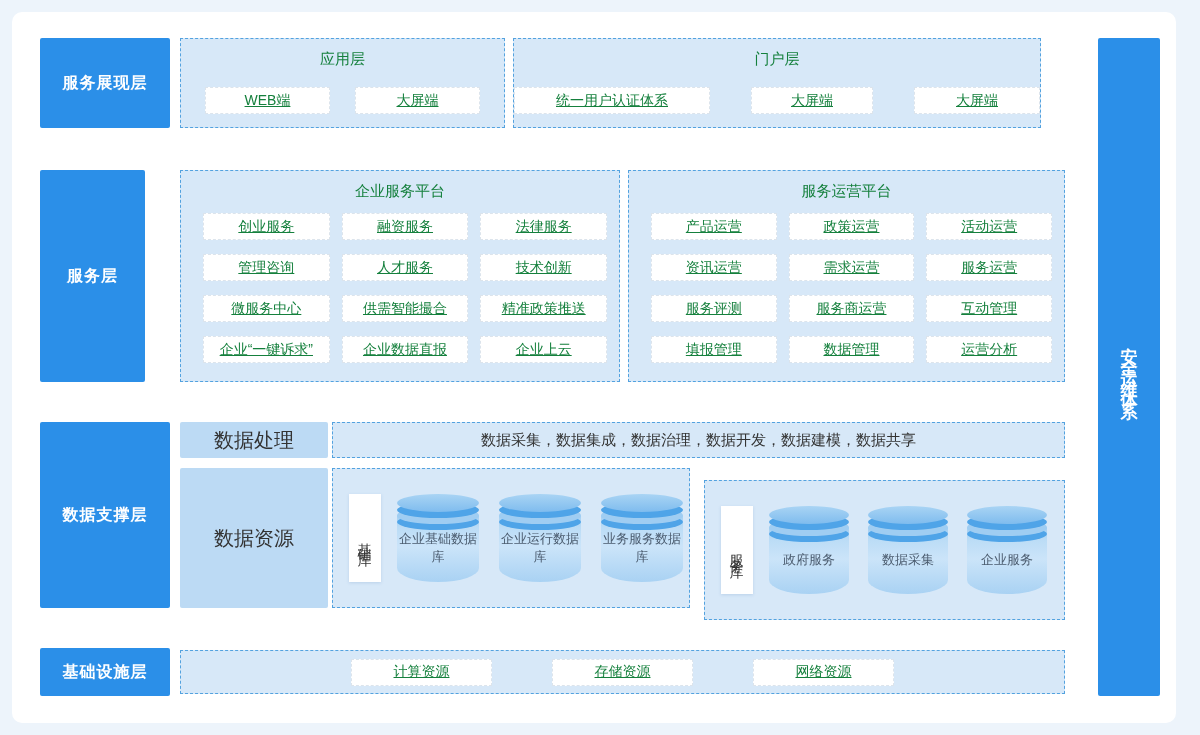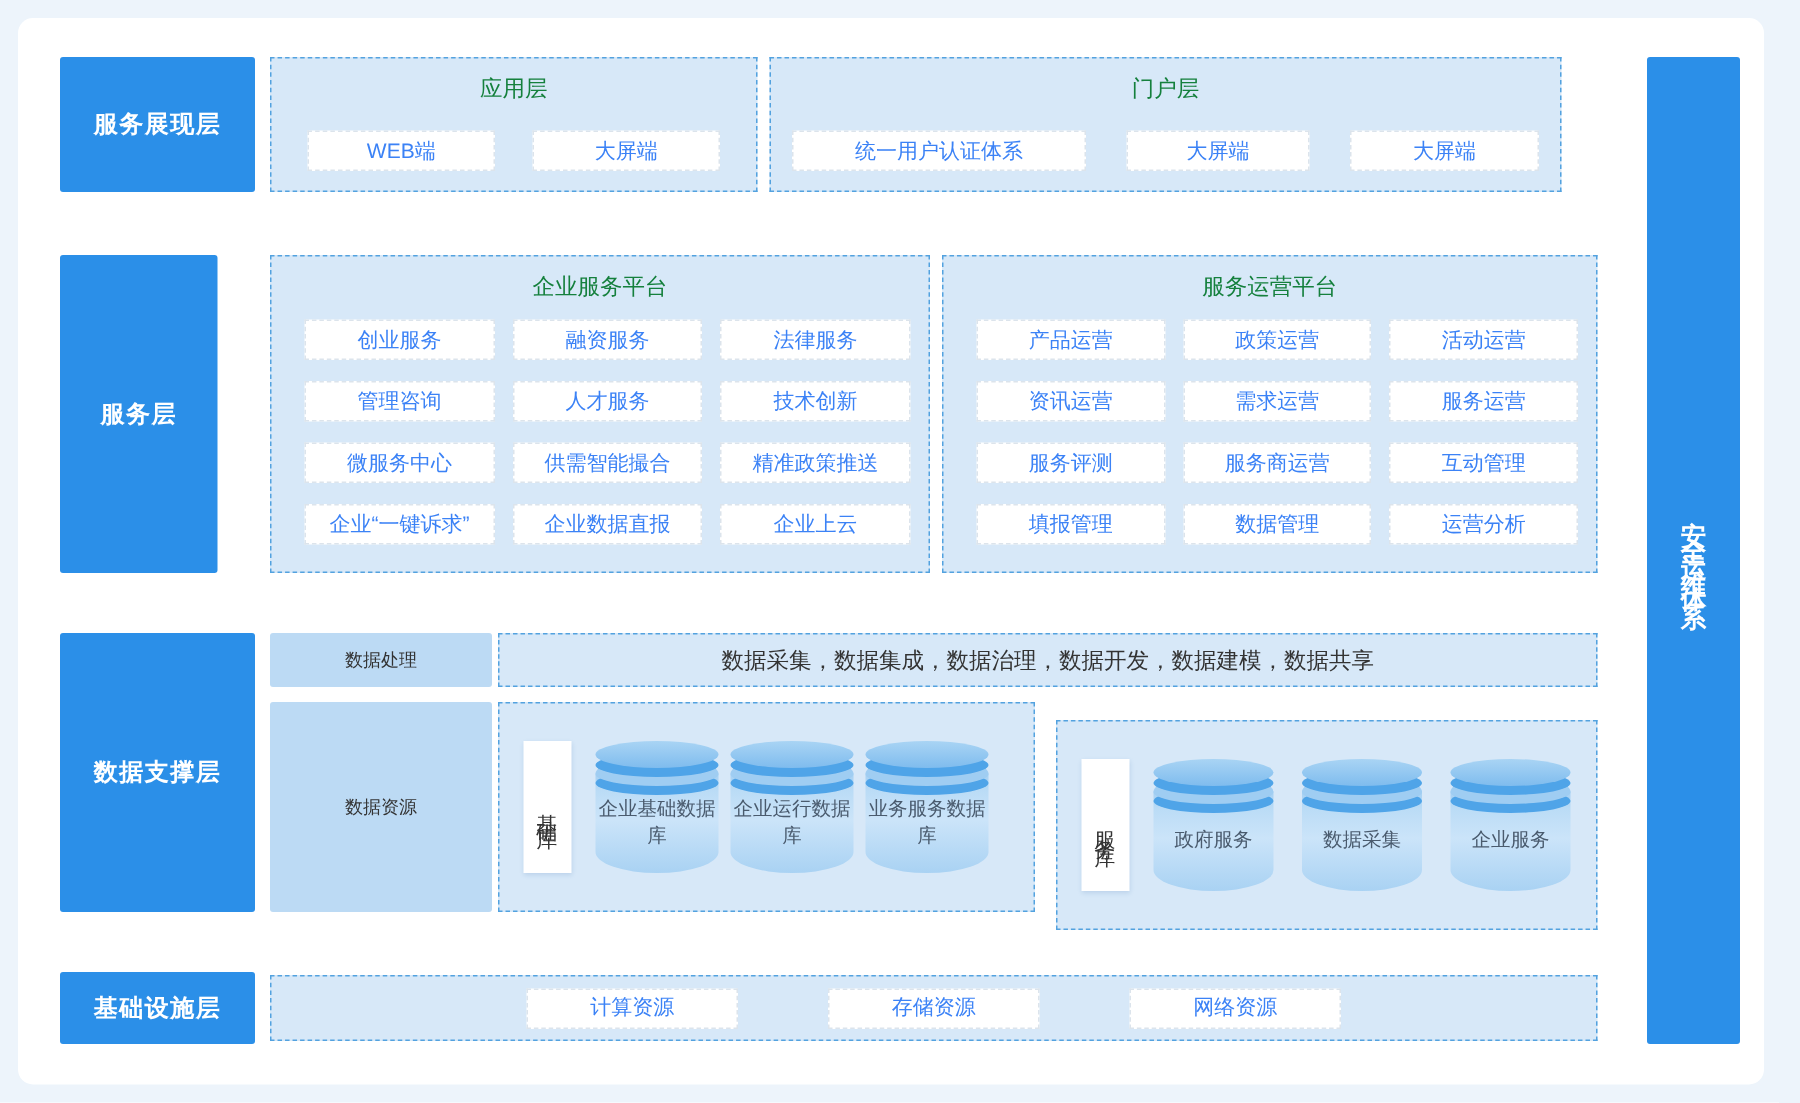"WEB端" .item { color: #3b82f6 -> #15803d; text-decoration: none -> underline }
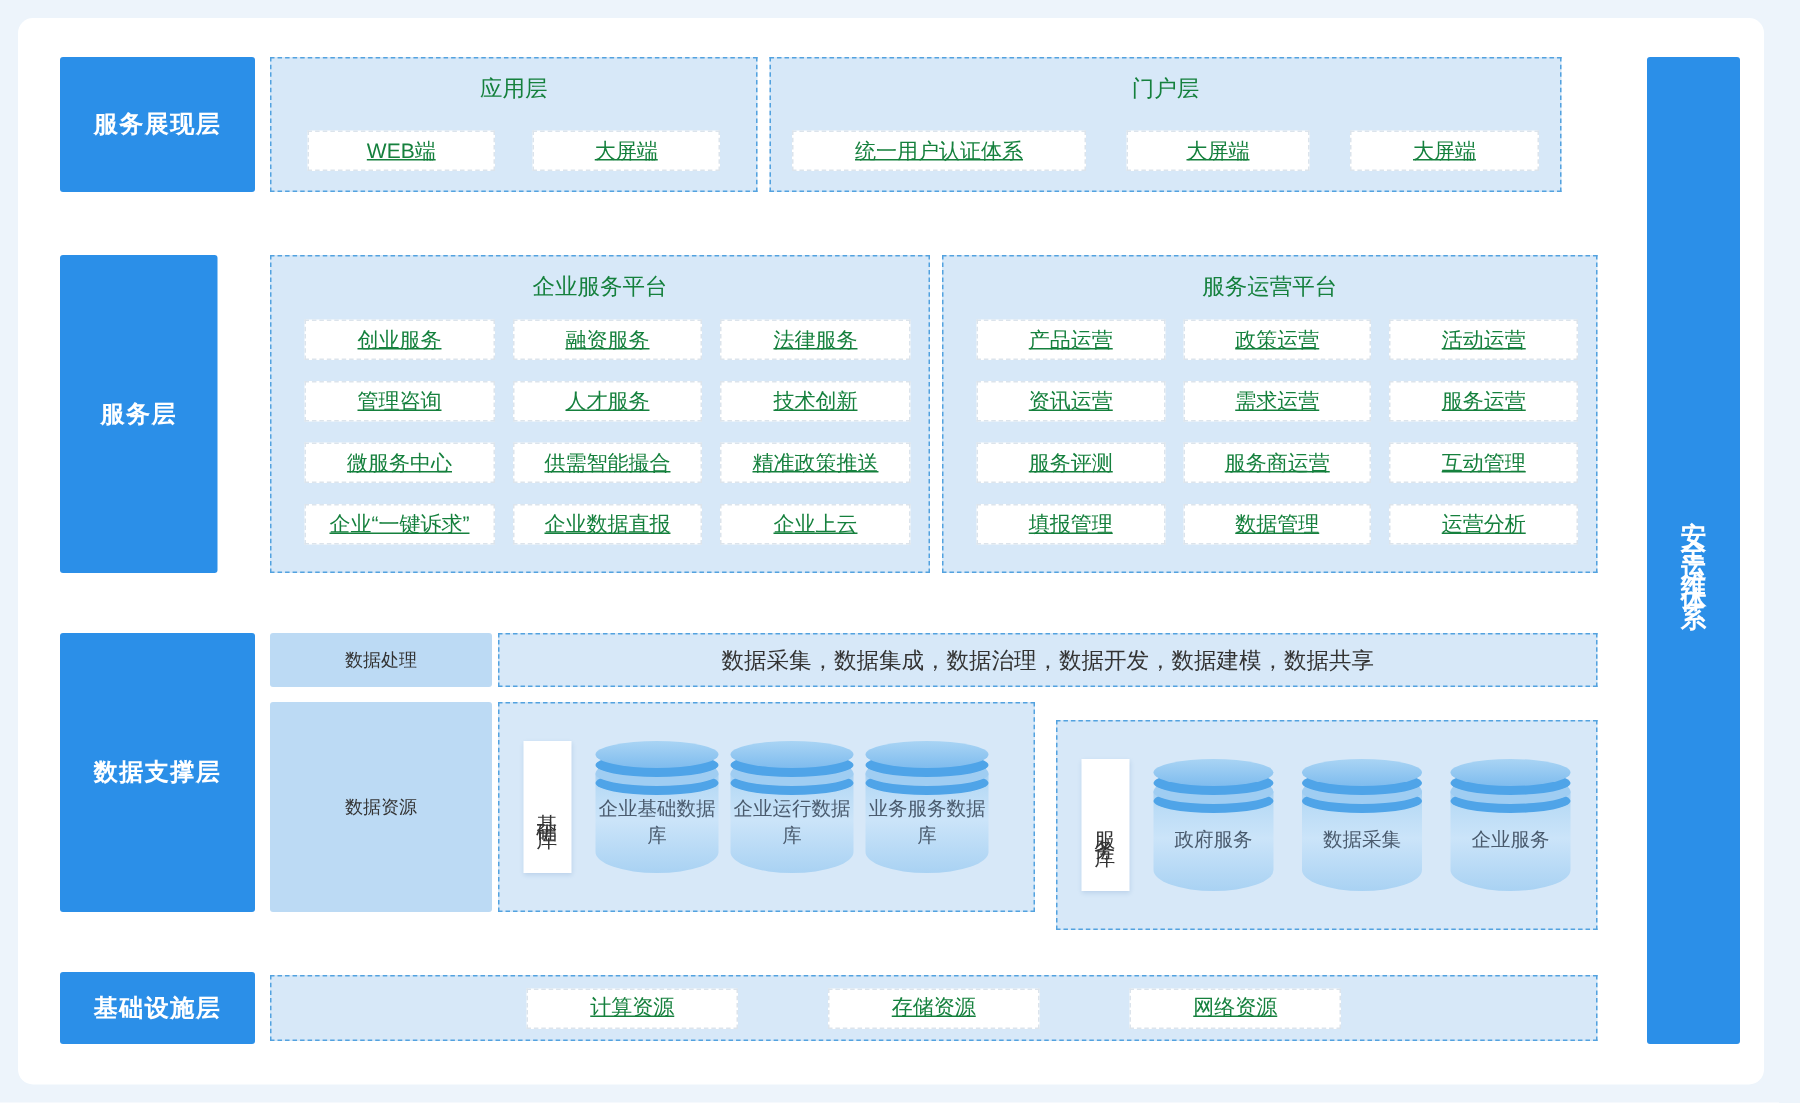"统一用户认证体系" .portal-row { gap: 27px -> 41px }
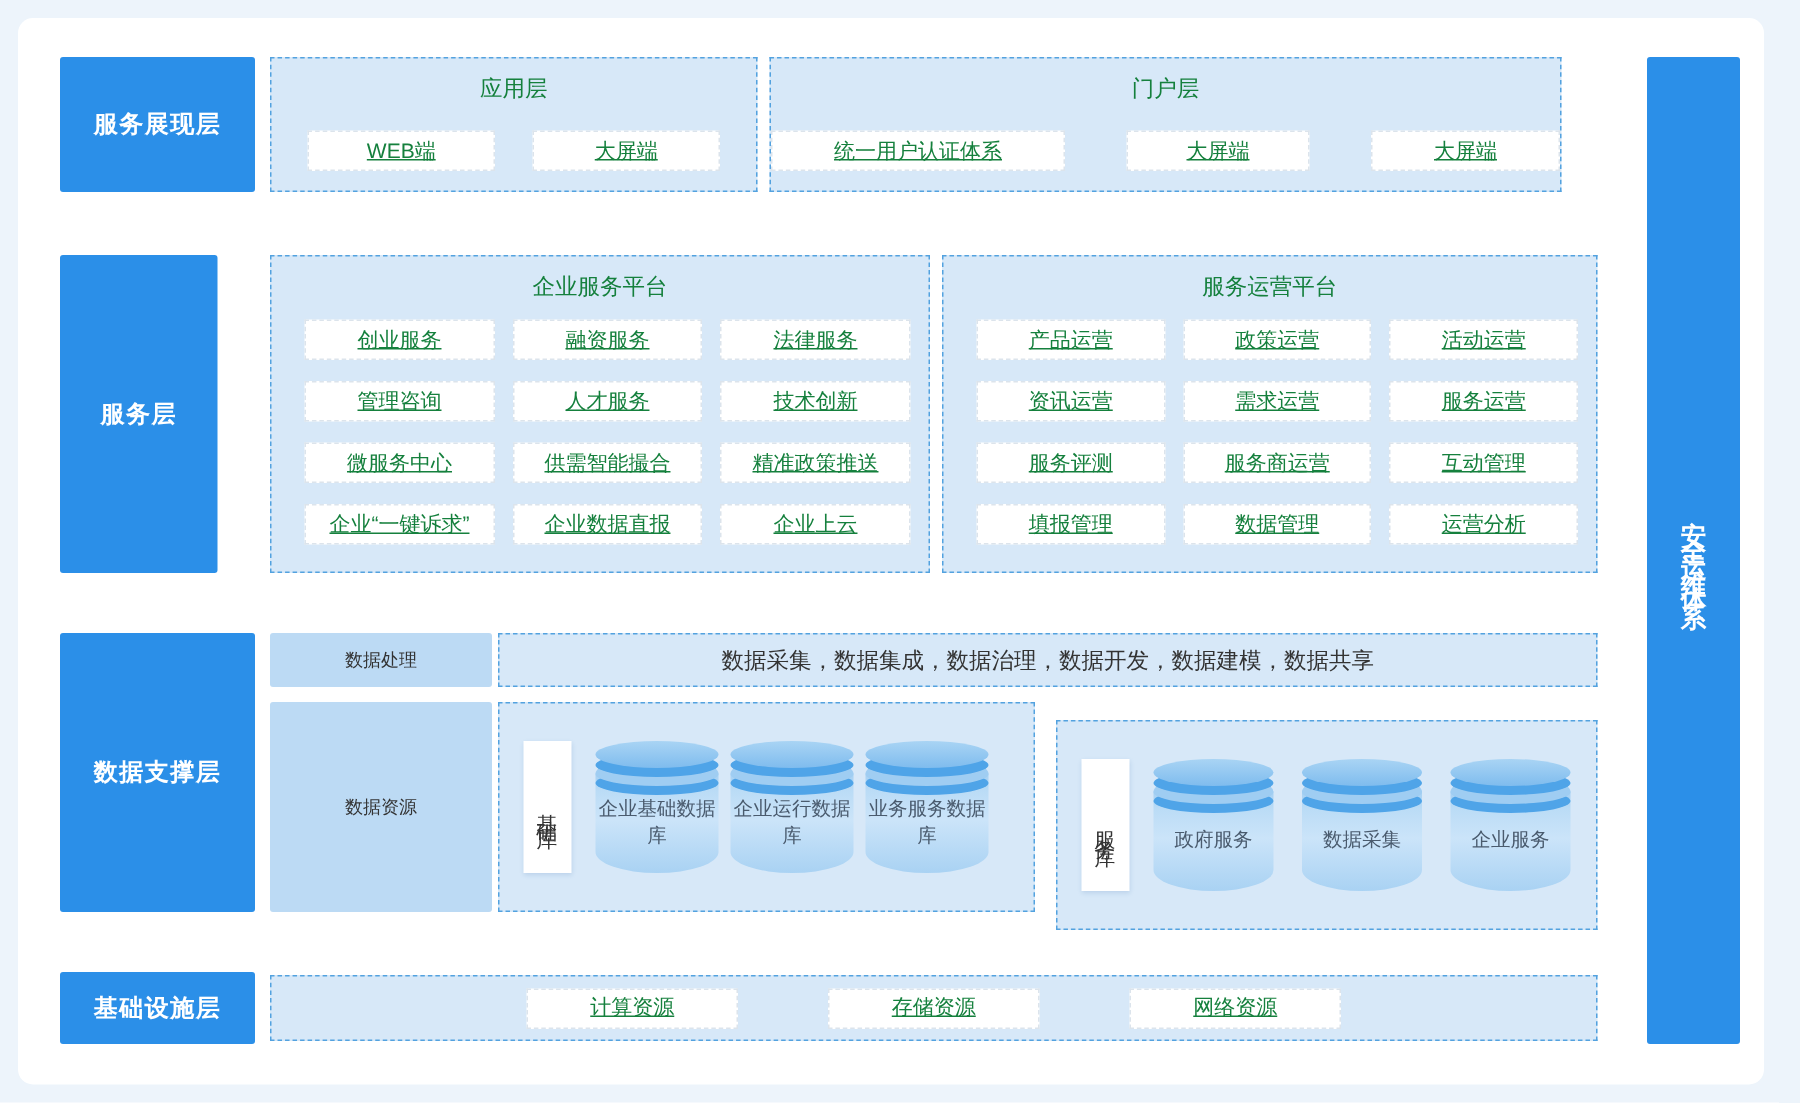"数据处理" .solid-panel { font-size: 12px -> 20px }
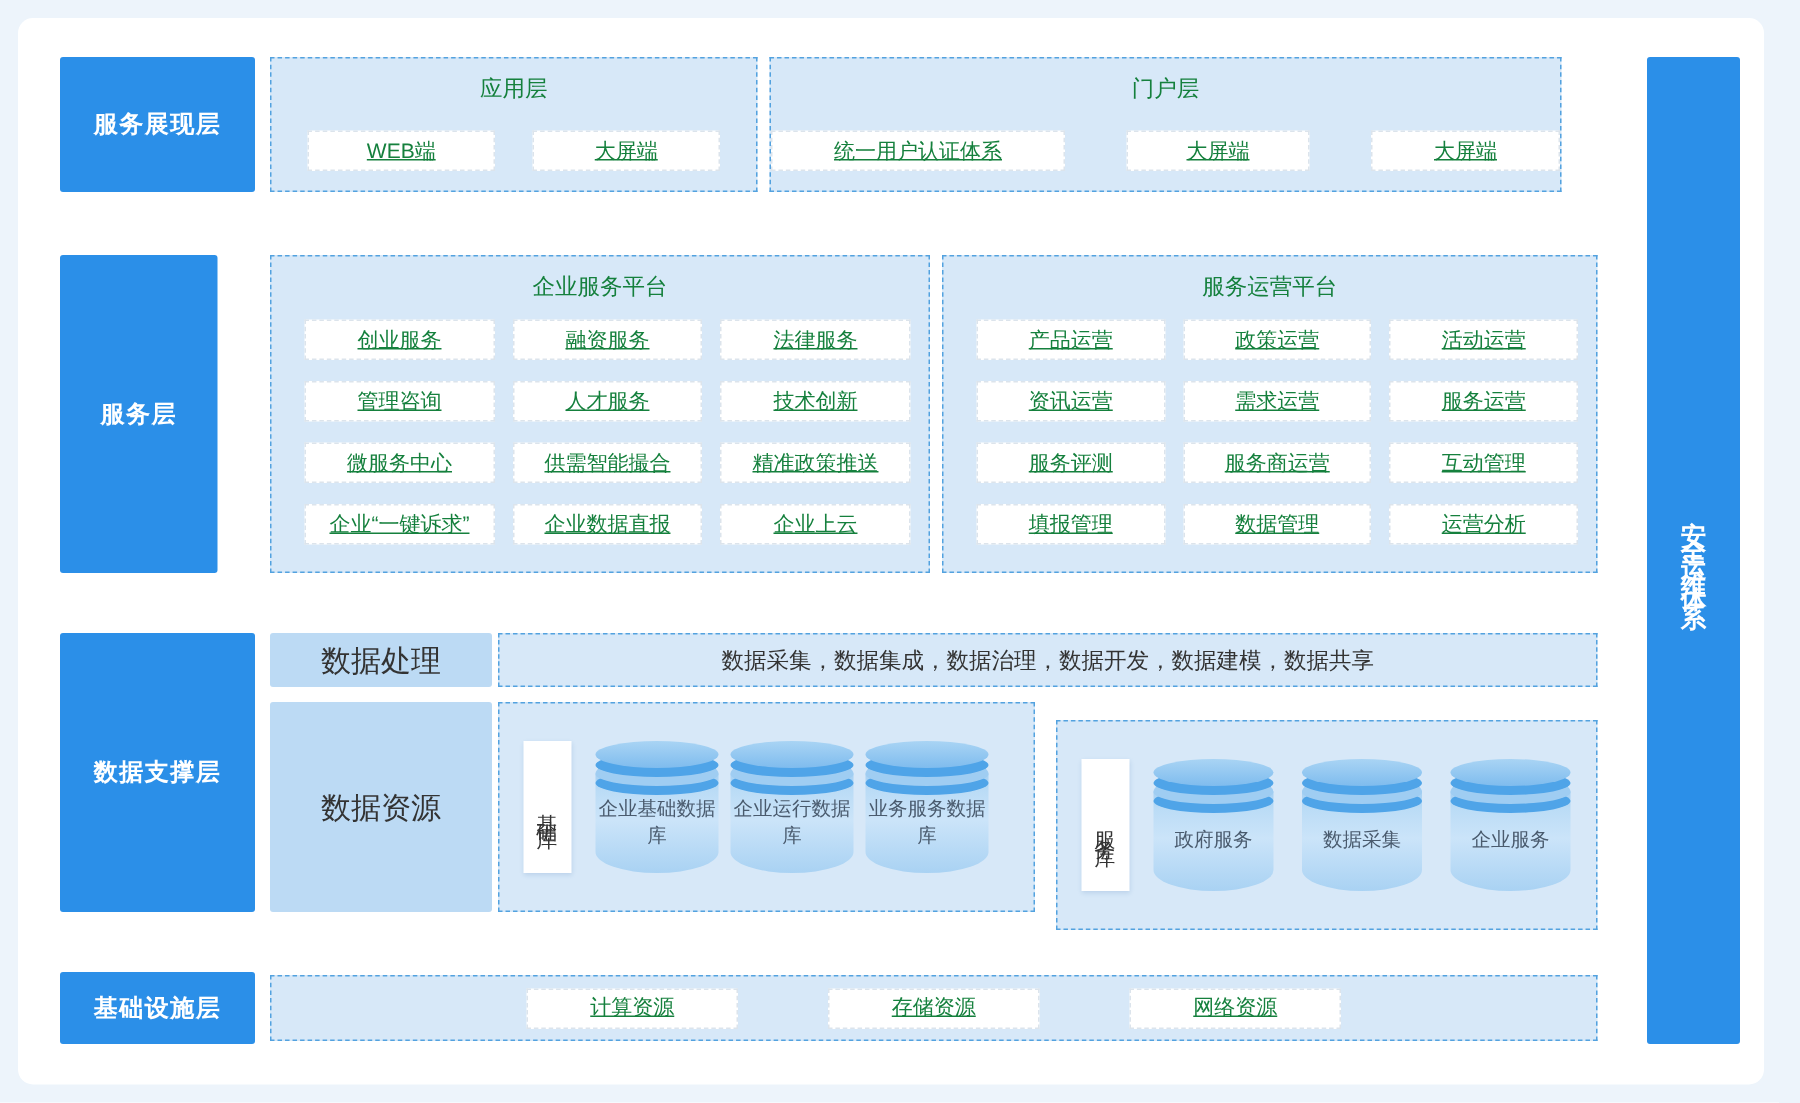"企业运行数据库" .base .db-cylinder + .db-cylinder { margin-left: 8px -> 20px }
